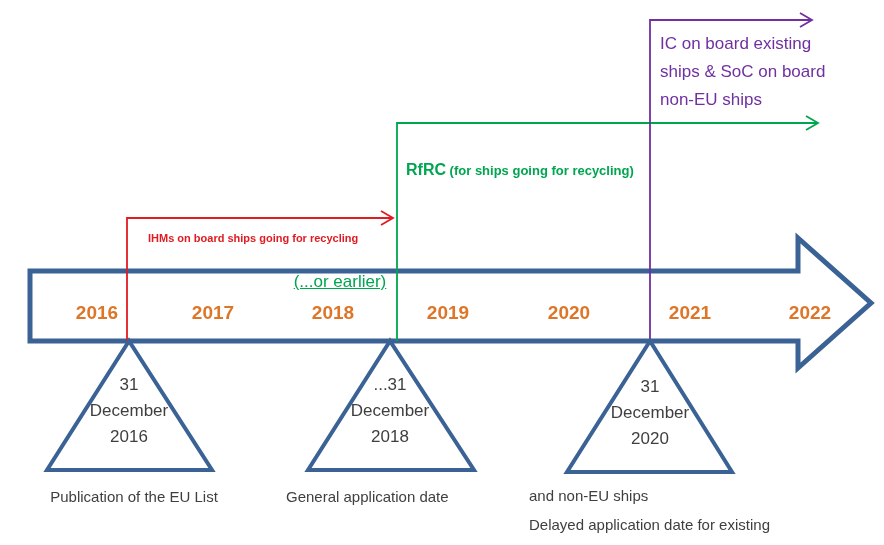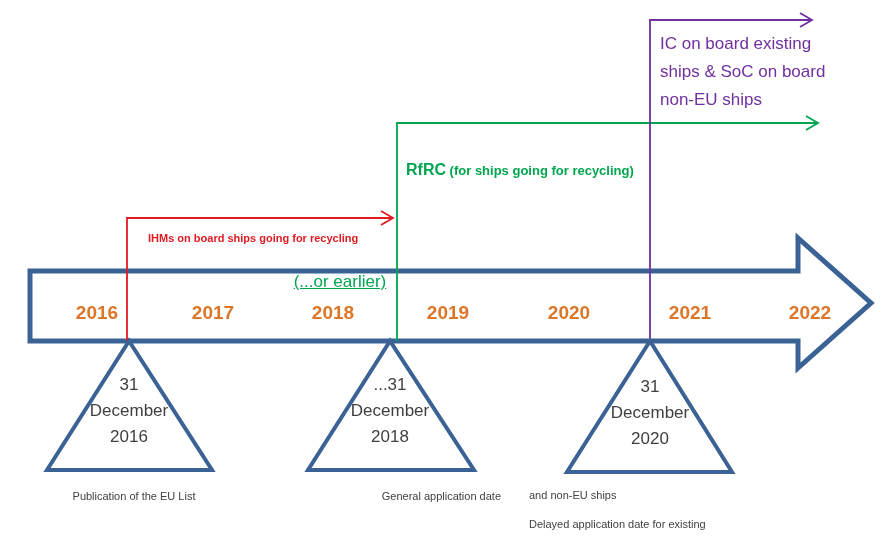"Publication of the EU List" .milestone-label { font-size: 11px -> 15px }
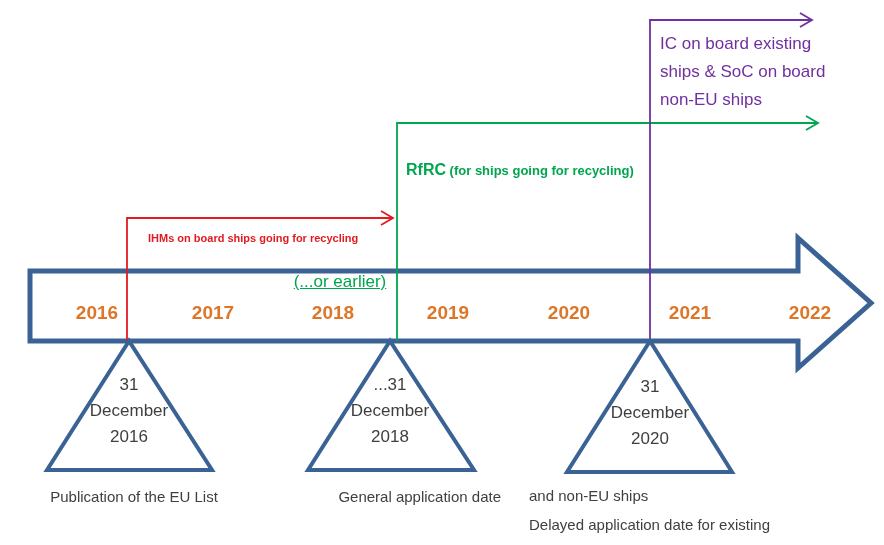"General application date" .l2 { left: 261px -> 286px; text-align: right -> left }
